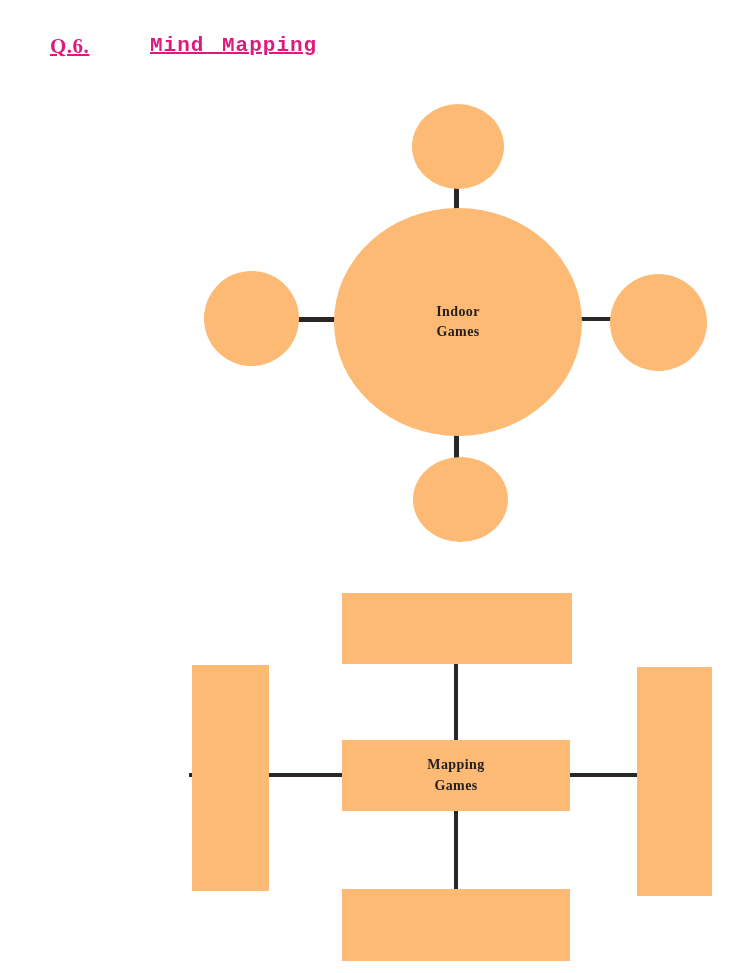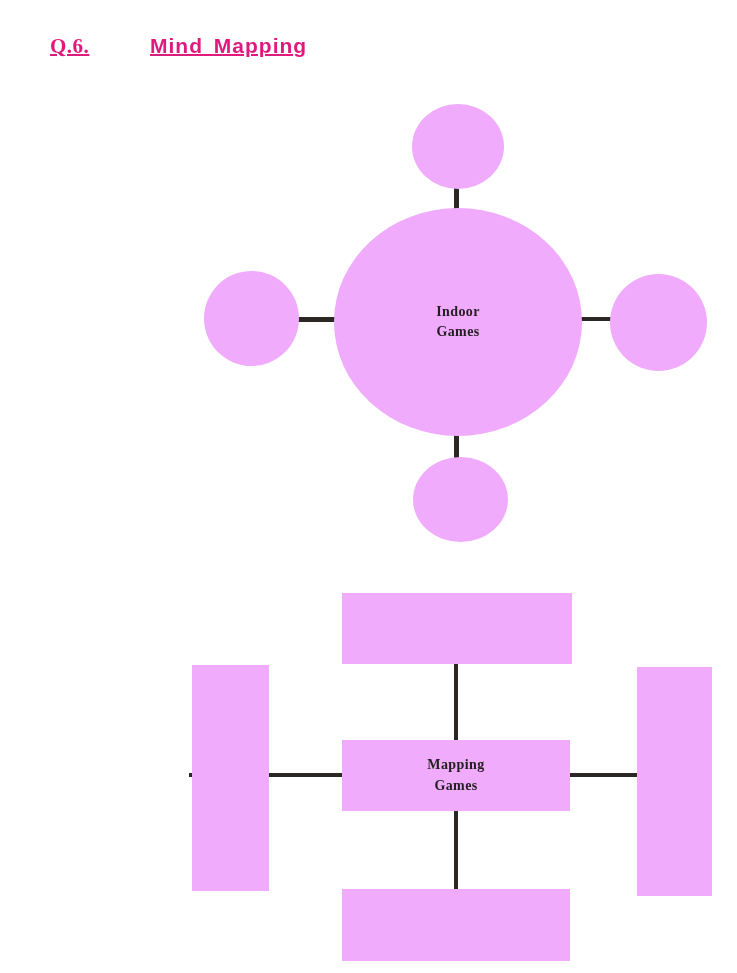"Mind Mapping" .title-text { font-family: Liberation Sans, sans-serif -> Liberation Mono, monospace }
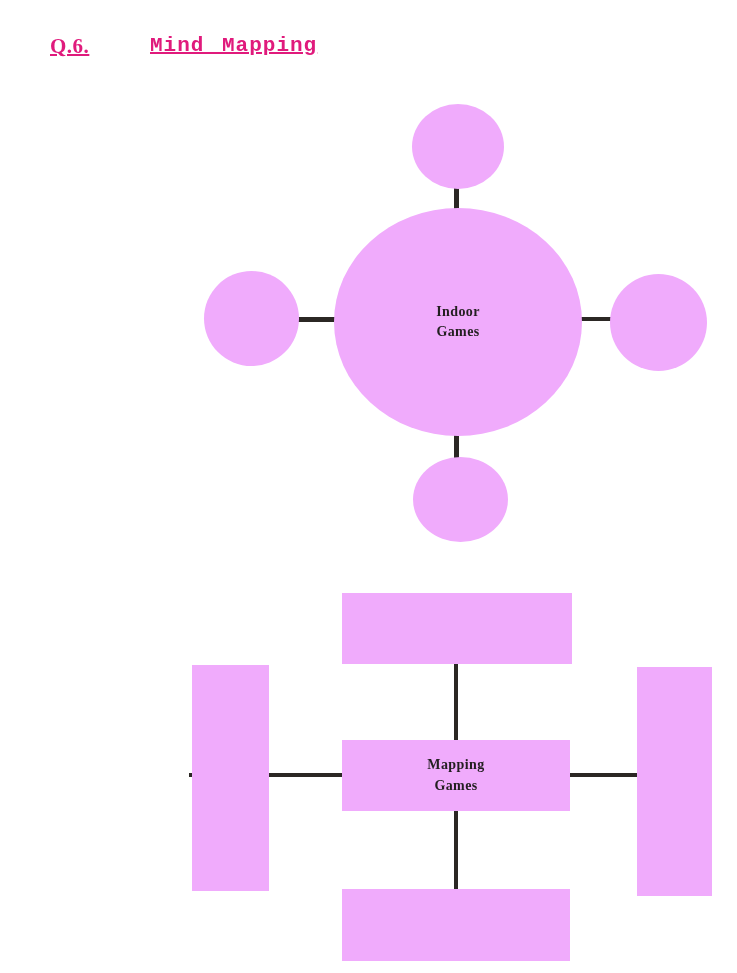"Indoor" .node { background: #f0abfc -> #fdba74 }
